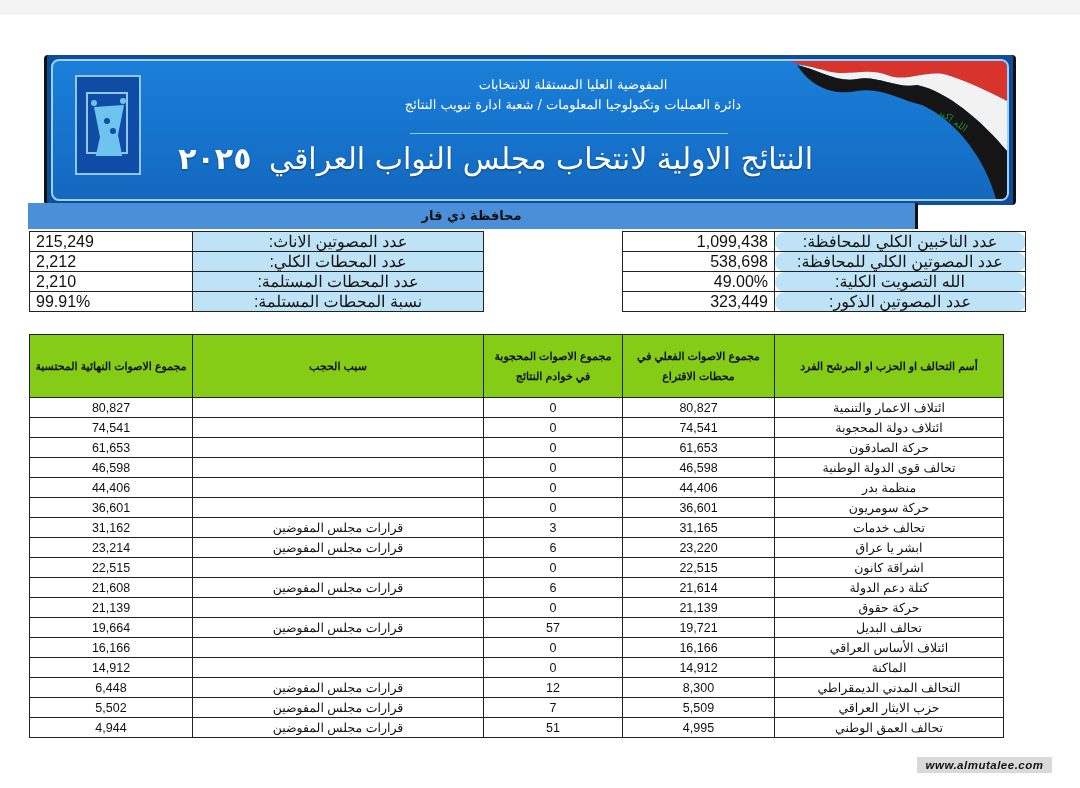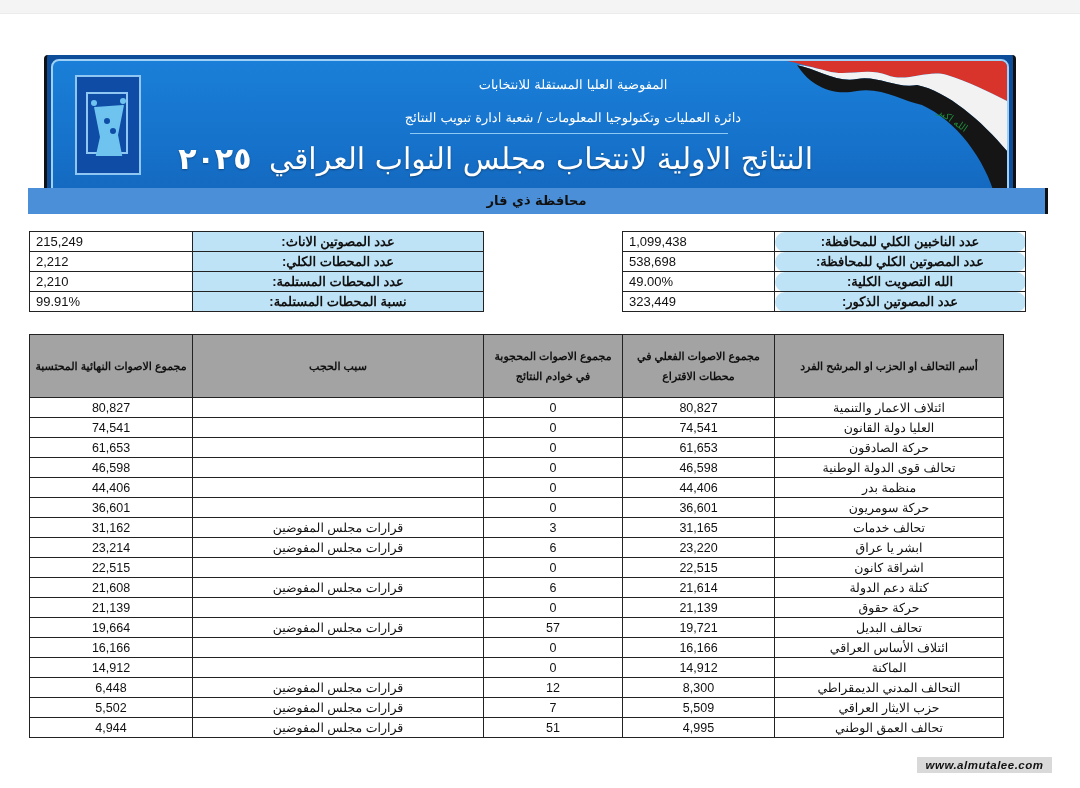"دائرة العمليات وتكنولوجيا المعلومات /" .org-line2 { top: 49px -> 36px }
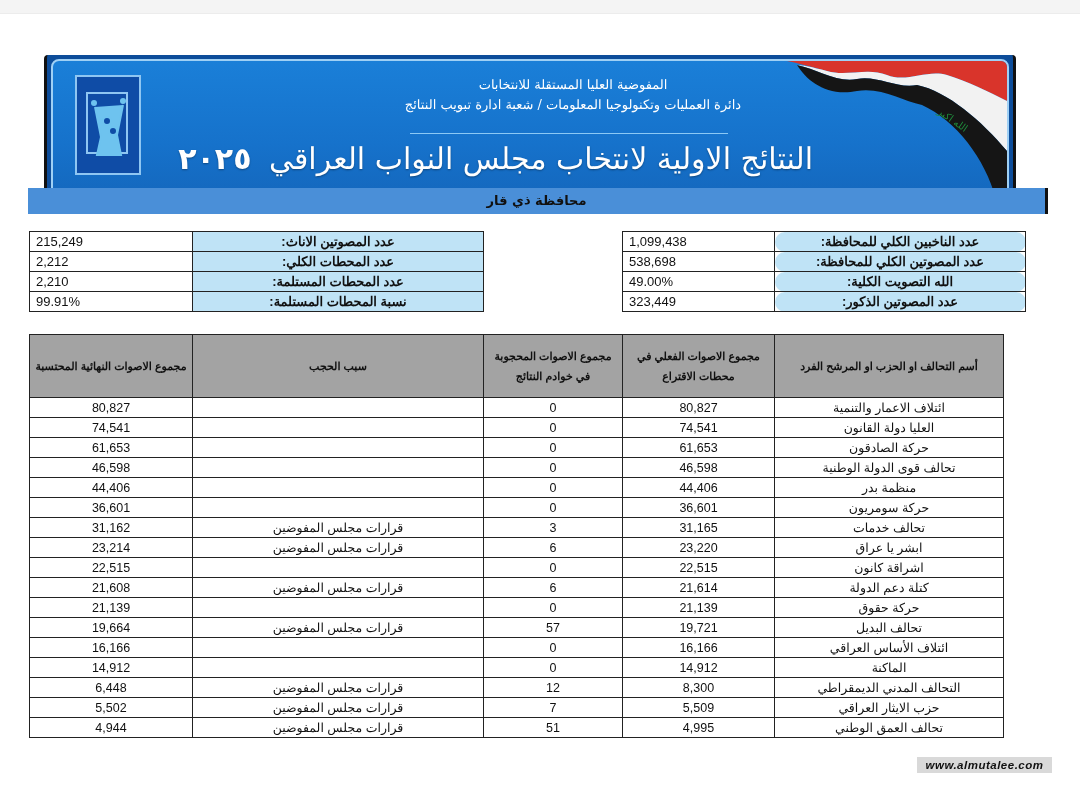"محافظة ذي قار" .province-bar { top: 188px -> 203px; width: 1020px -> 890px }
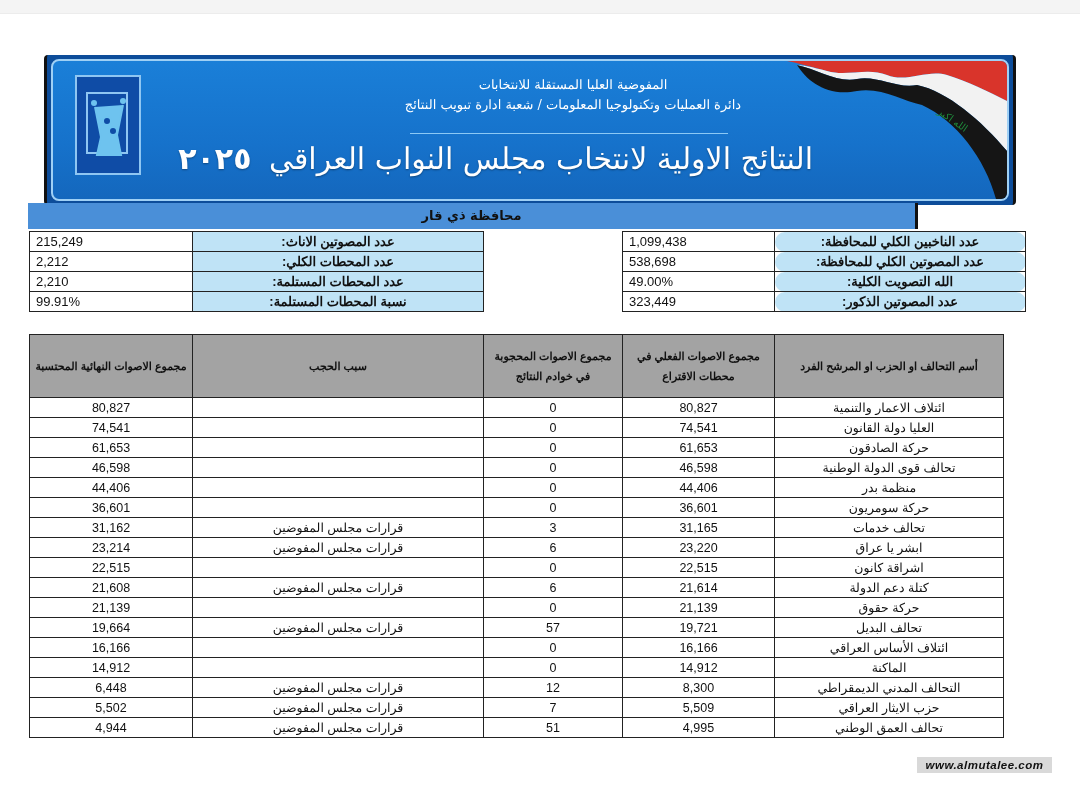"215,249" .summary td { font-size: 13px -> 16px }
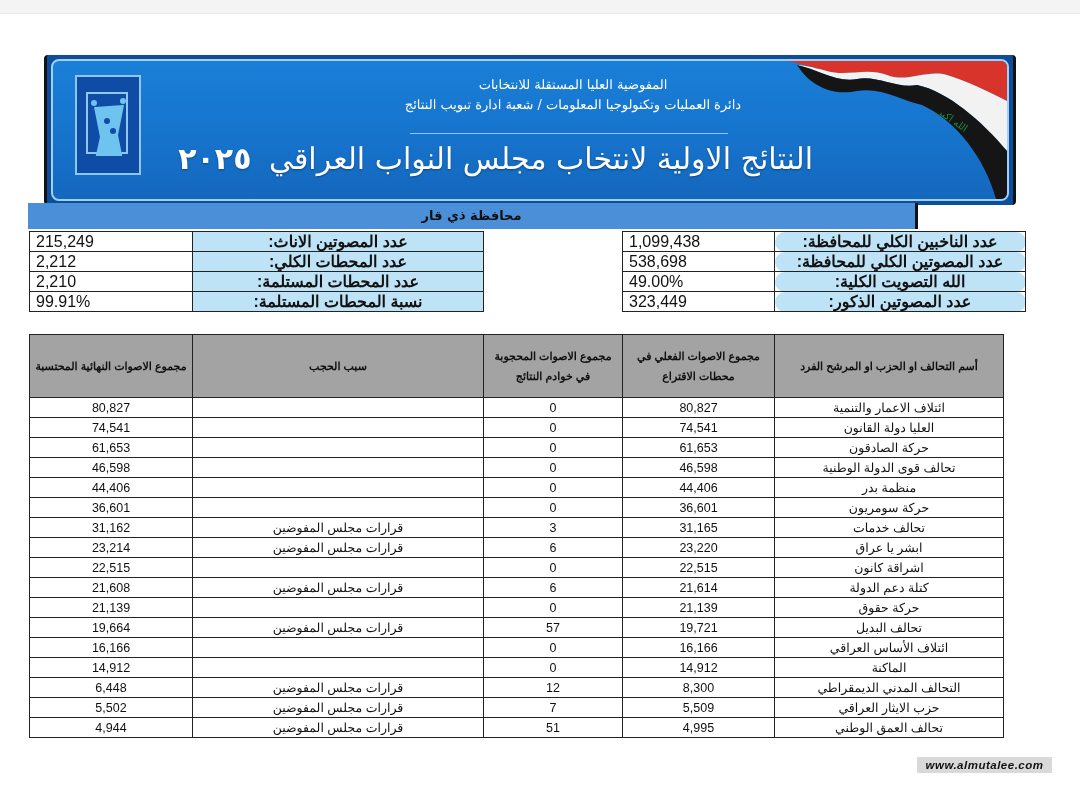"عدد المصوتين الاناث:" .summary td.lbl { font-weight: bold -> normal }
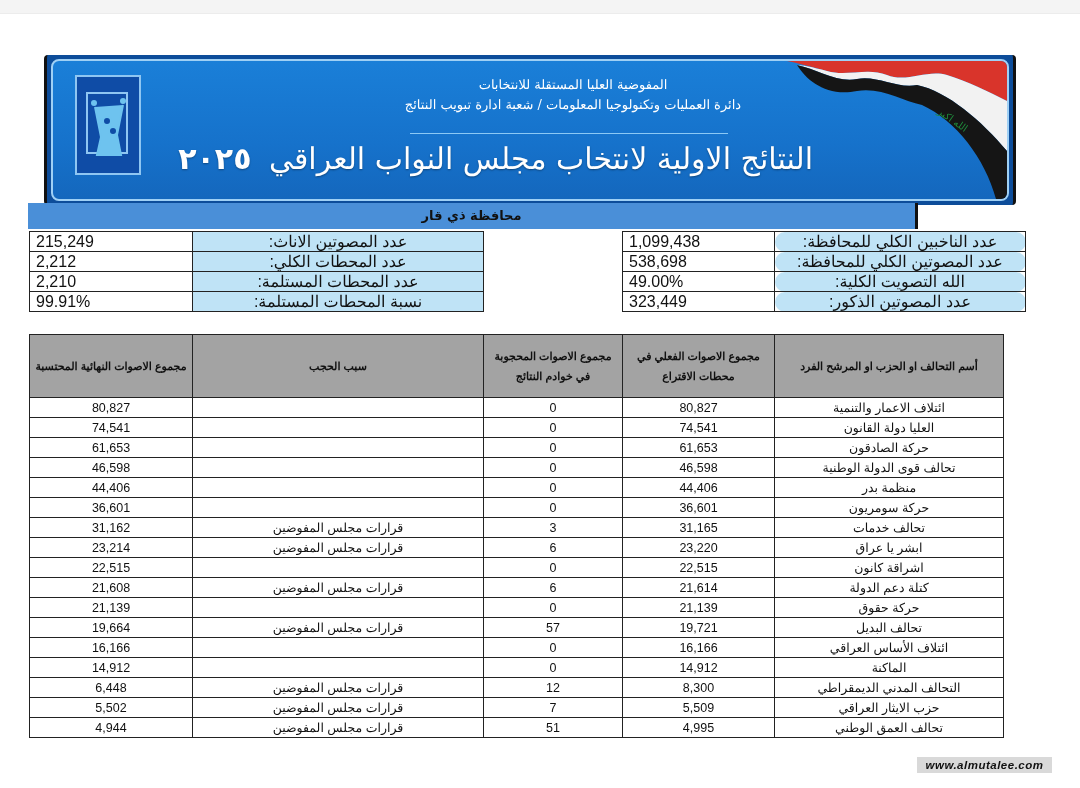"1,099,438" .summary-right td.val { text-align: none -> right }
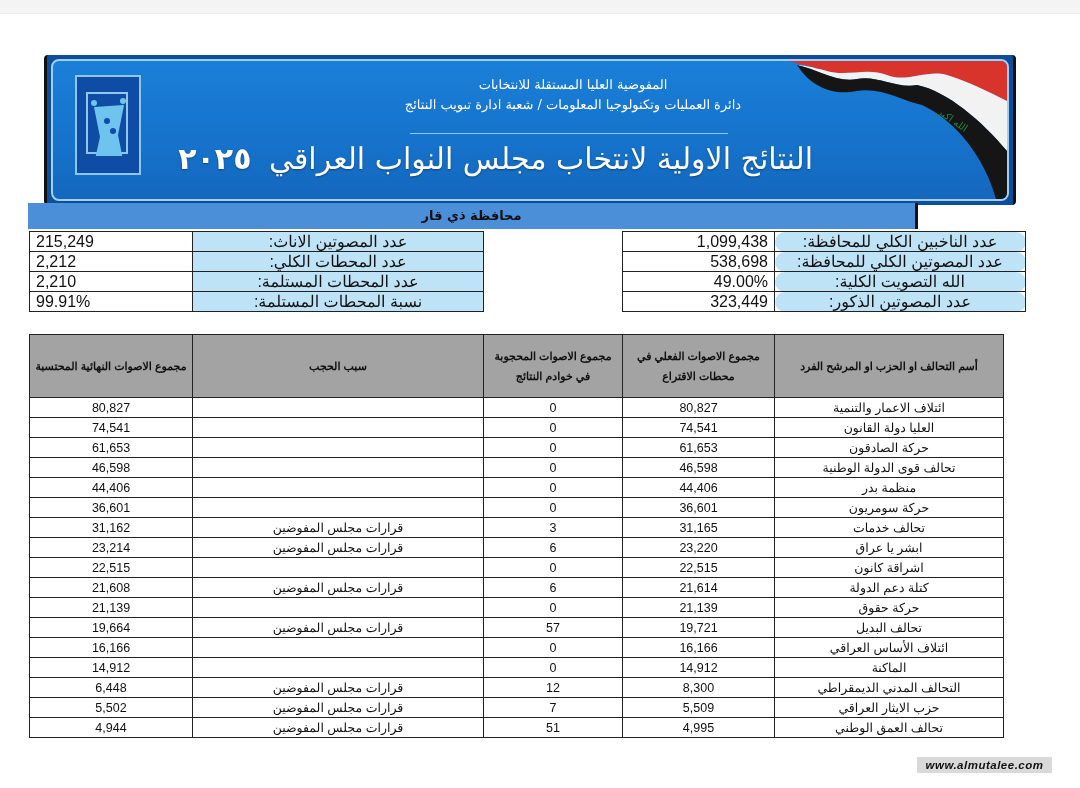"مجموع الاصوات المحجوبة في خوادم" .results th { background: #a3a3a3 -> #84cc16 }
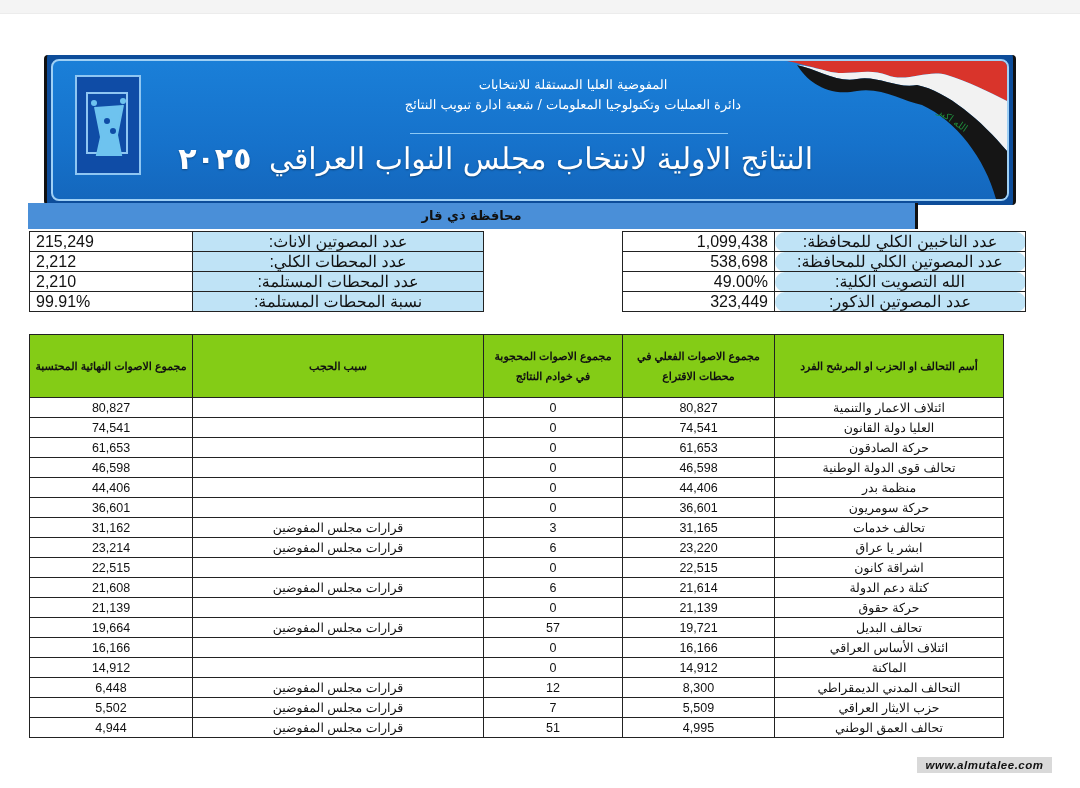"العليا دولة القانون" td { text: العليا دولة القانون -> ائتلاف دولة المحجوبة }
